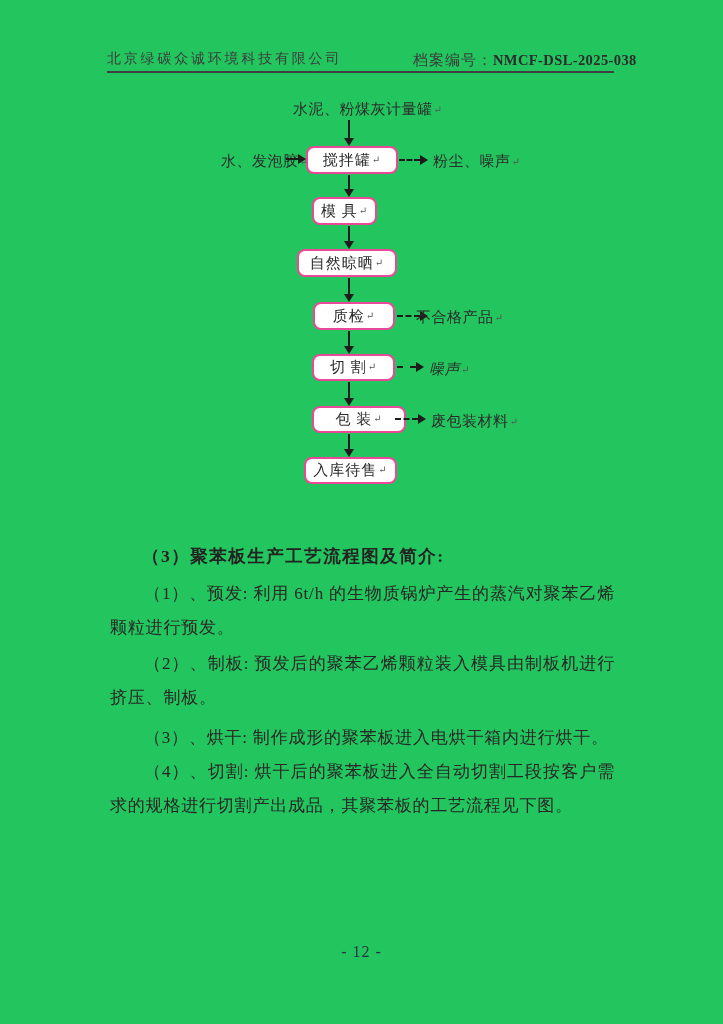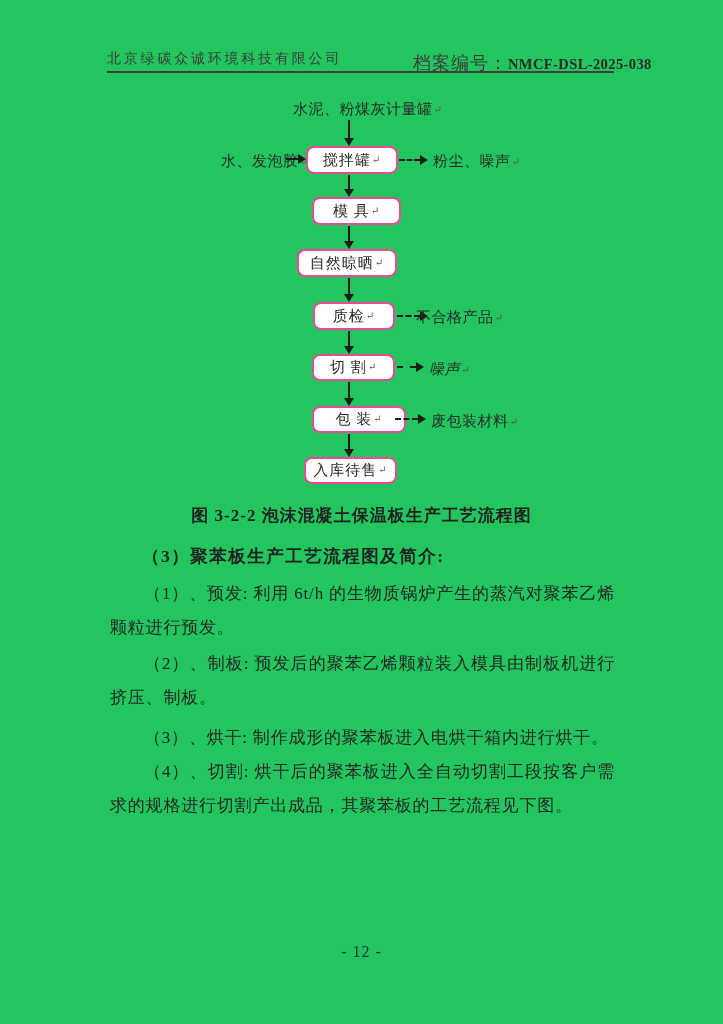"档案编号：" .hdr-archive-label { font-size: 18px -> 15px }
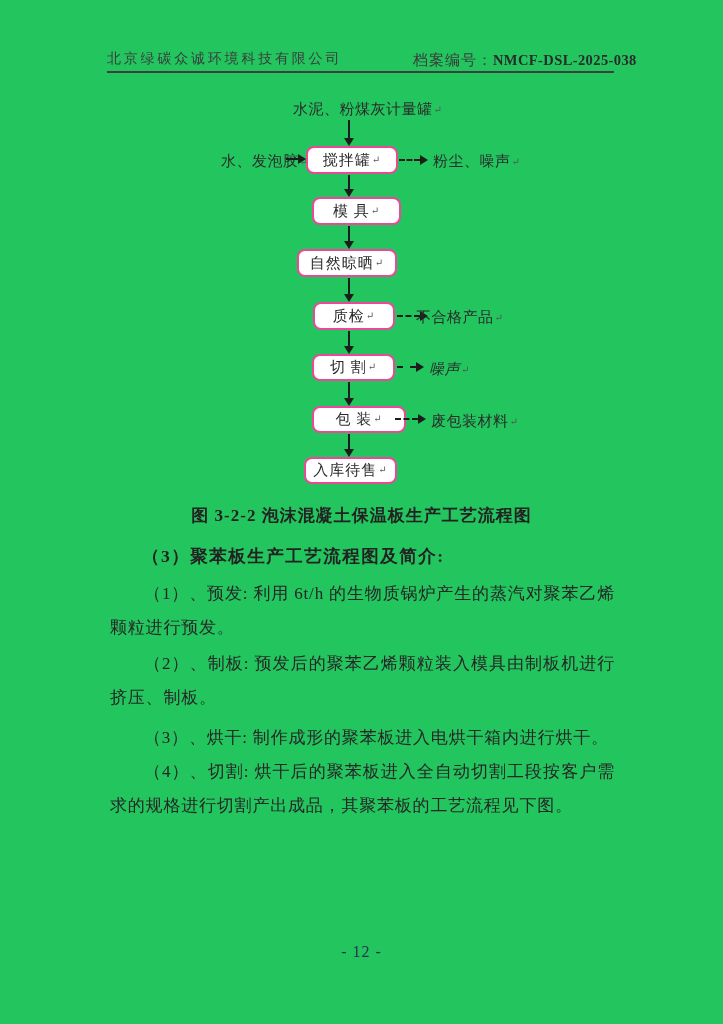"模 具" div.fc-box { width: 89px -> 65px }
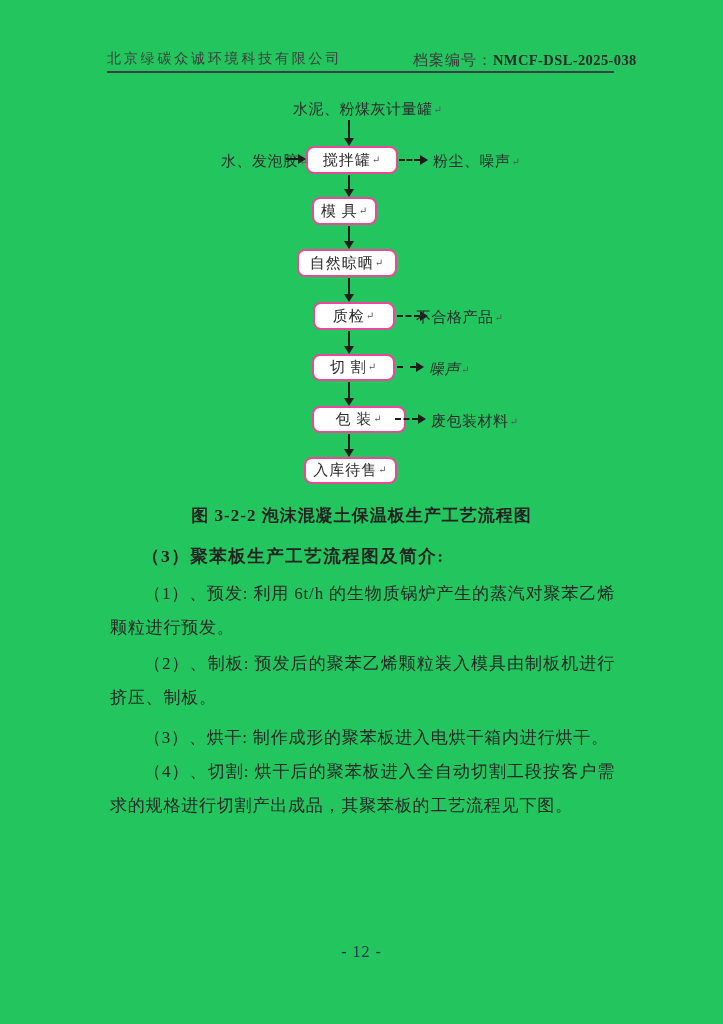"图 3-2-2 泡沫混凝土保温板生产工艺流程图" div.caption { html: <div>图 3-2-2 泡沫混凝土保温板生产工艺流程图</div> -> none }
